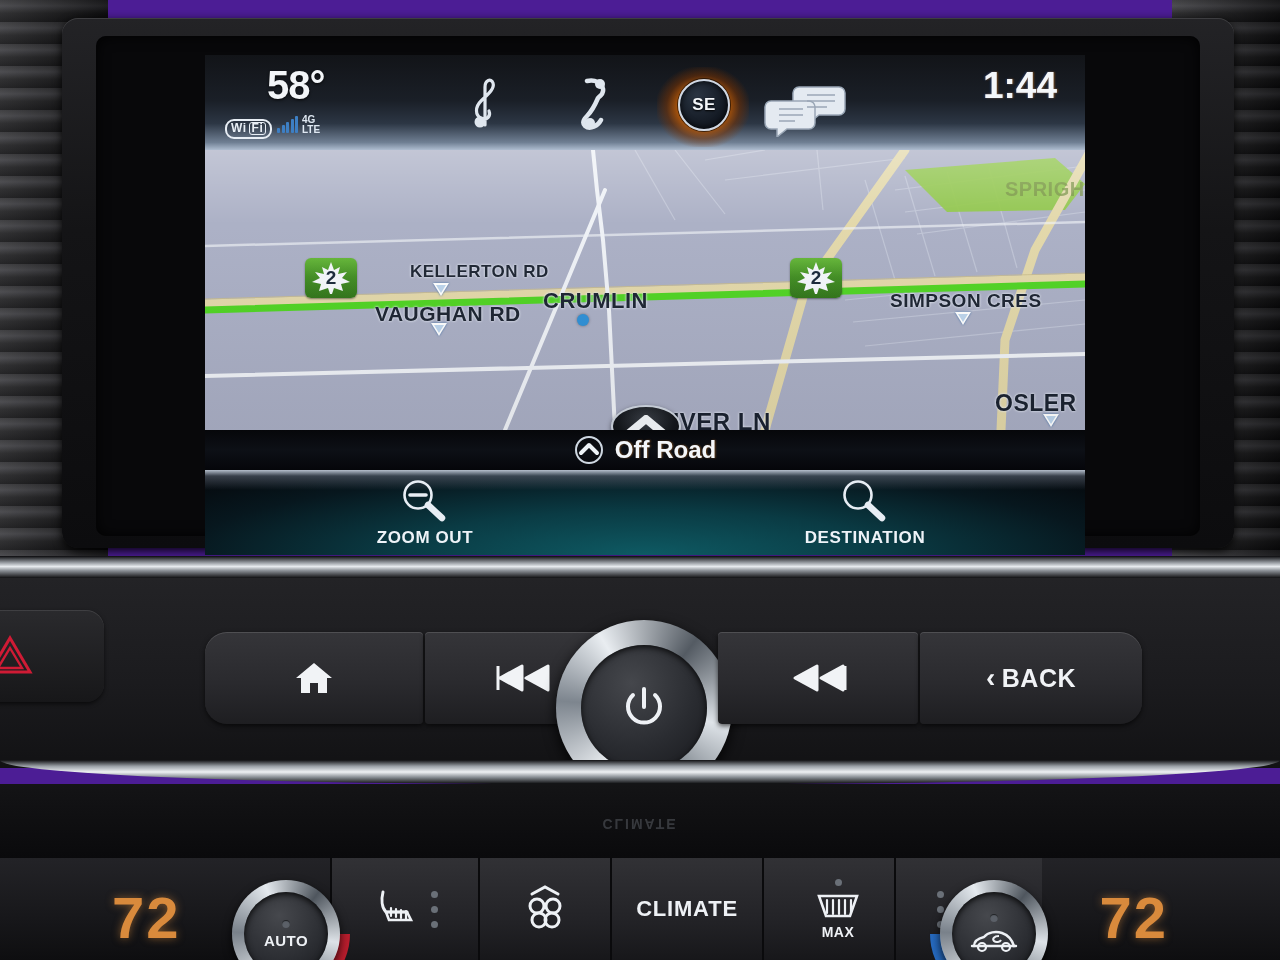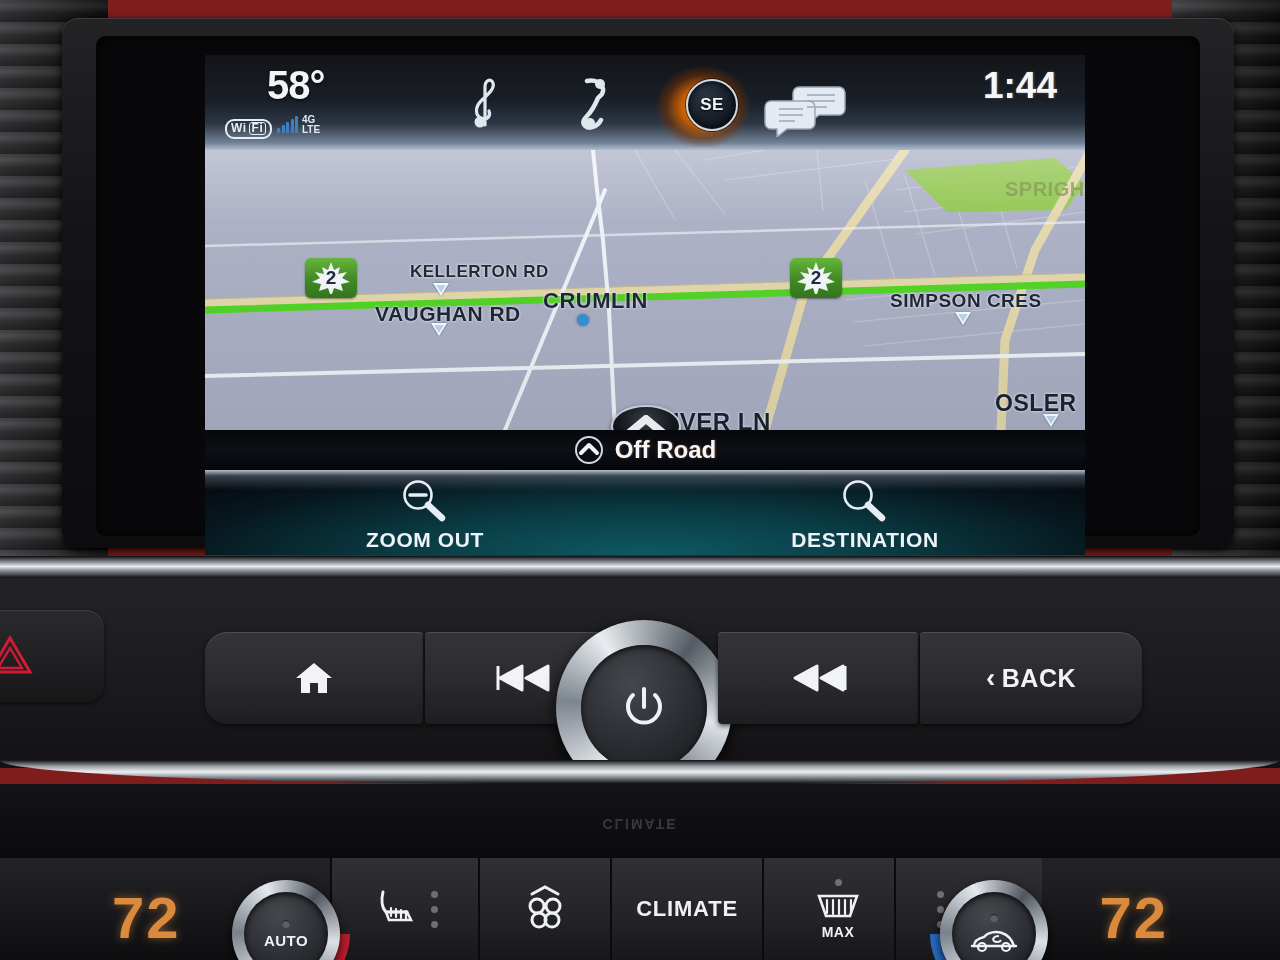"58°" #dash { background: #7f1d1d -> #4c1d95 }
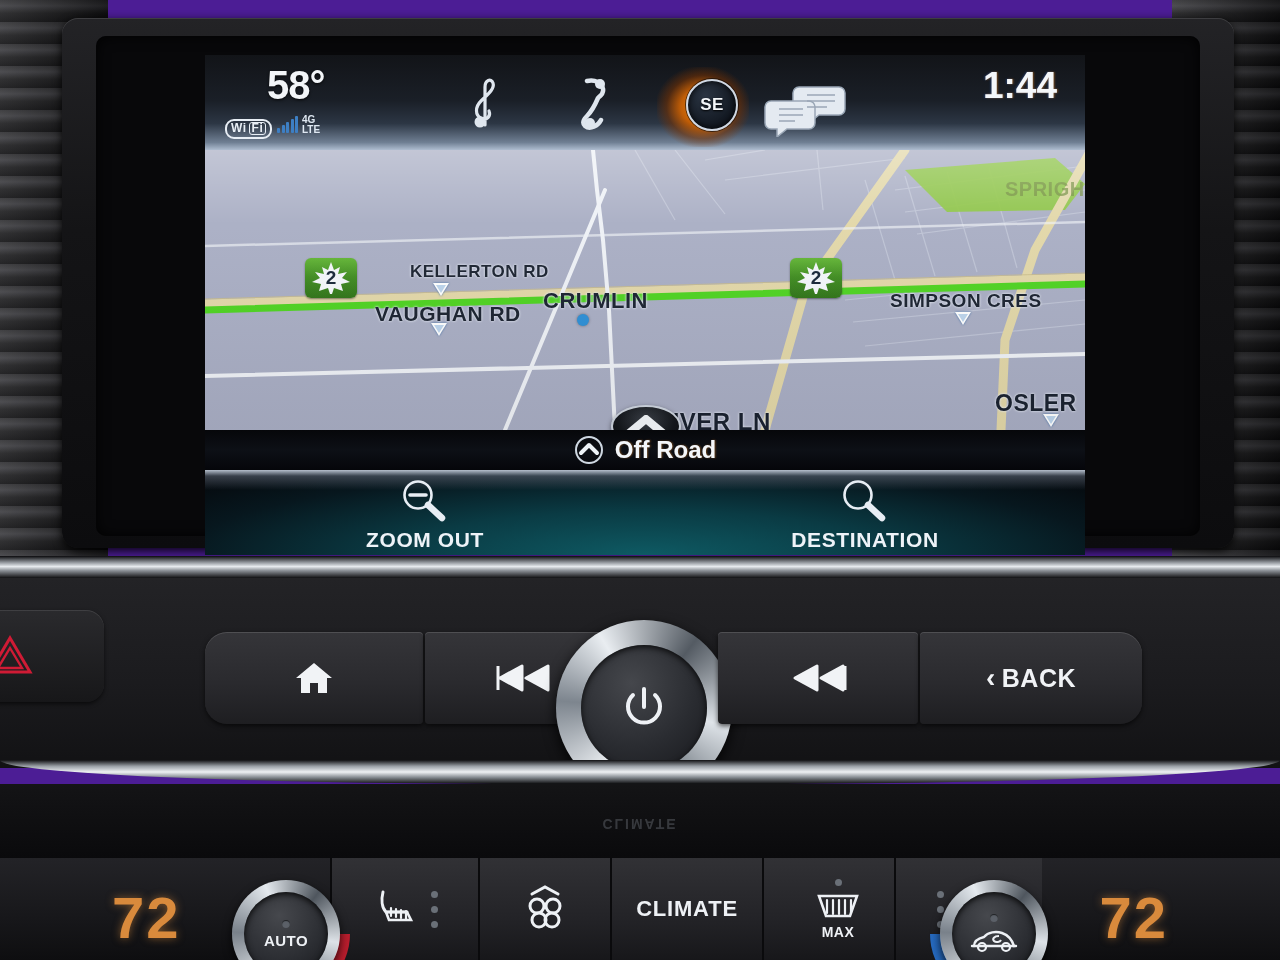"SE" #compass .dial { margin-left: 8px -> none }
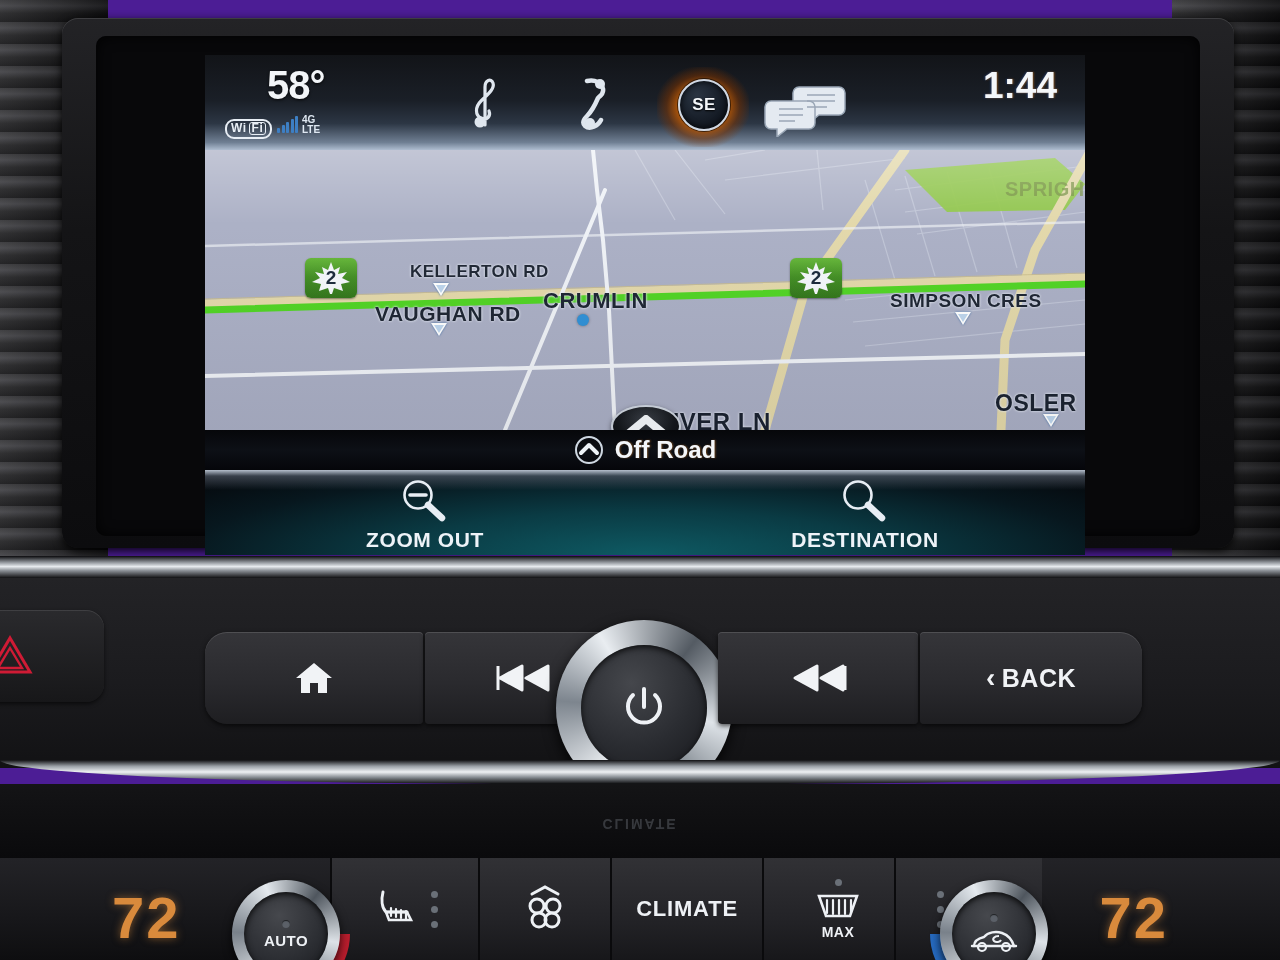"ZOOM OUT" .tbtn .lbl { font-size: 21px -> 17px }
